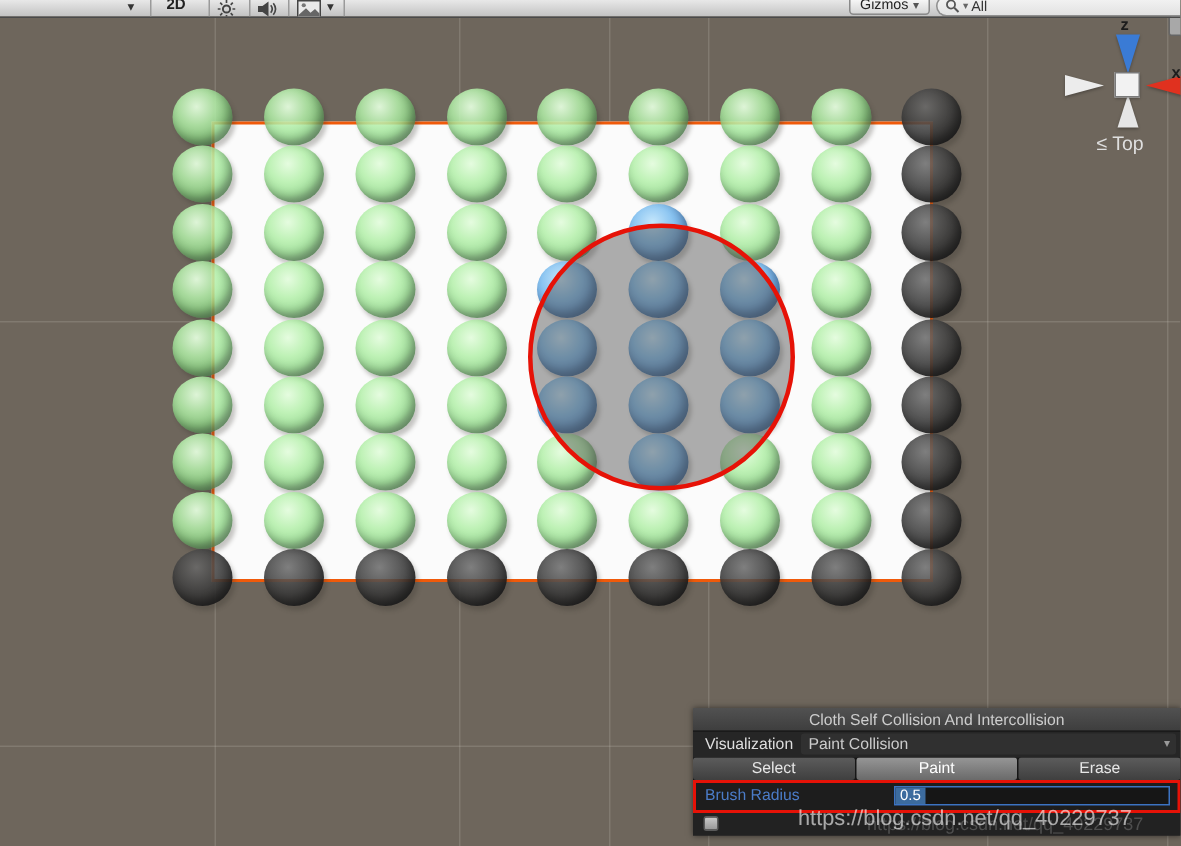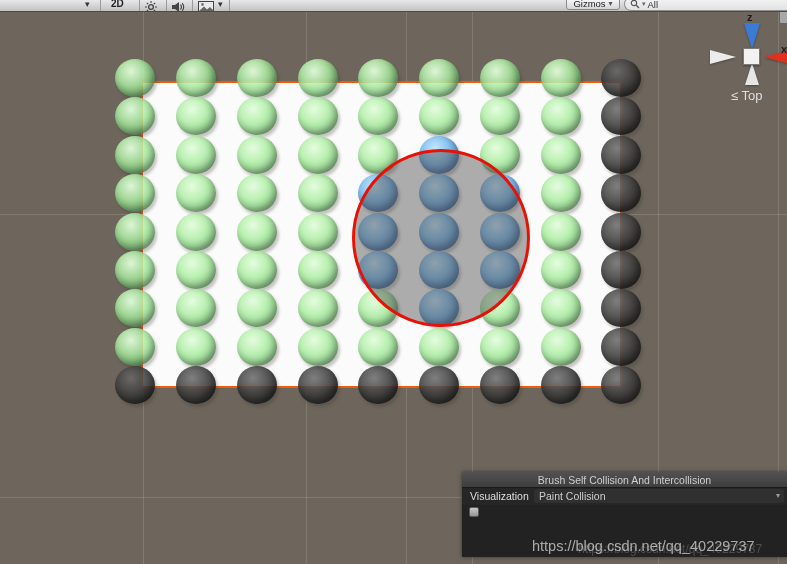"Brush Self Collision And Intercollision" div.panel-title { text: Brush -> Cloth }
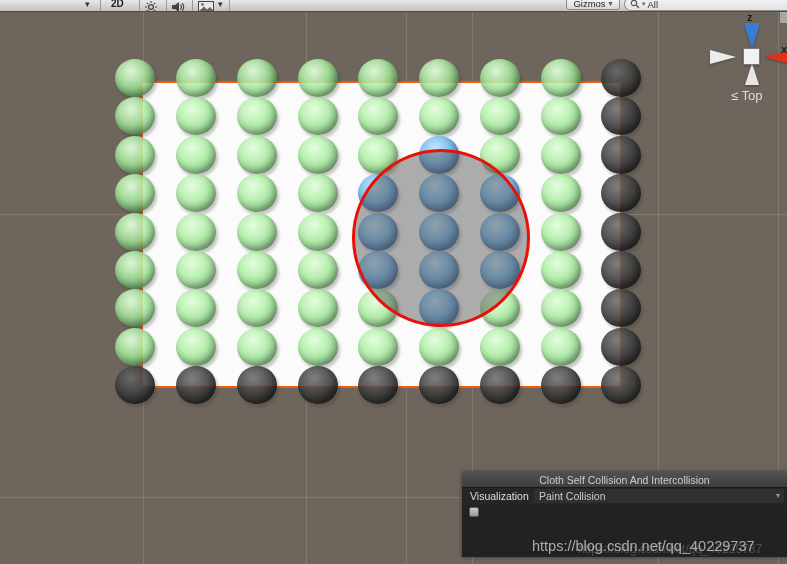"Select" div.row-tabs { html: none -> <div> <div>Select</div> <div>Paint</div> <div>Erase</div> </div> }
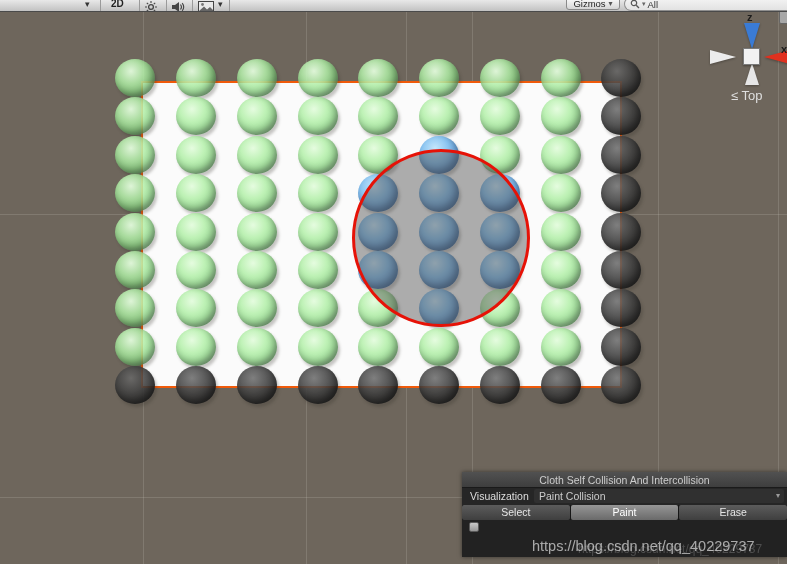"Brush Radius" div.row-brush { html: none -> <div> <span>Brush Radius</span> <div> <span>0.5</span> </div> </div> }
